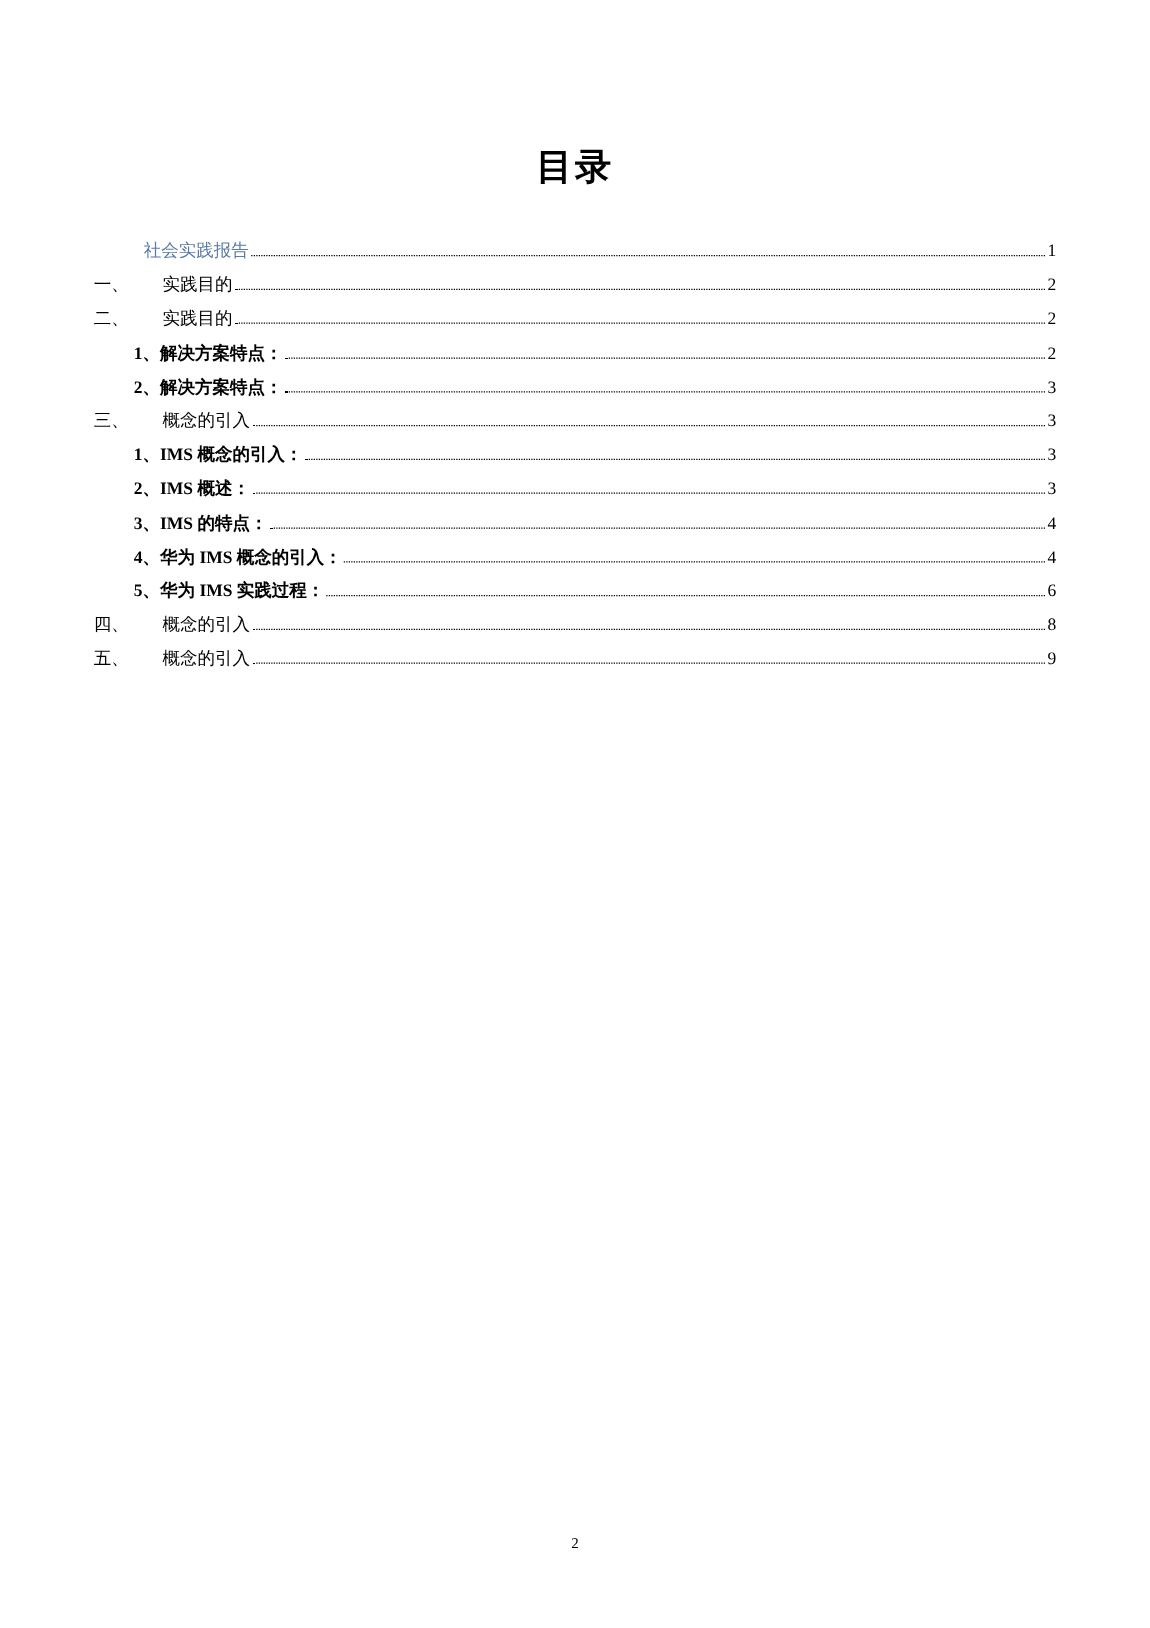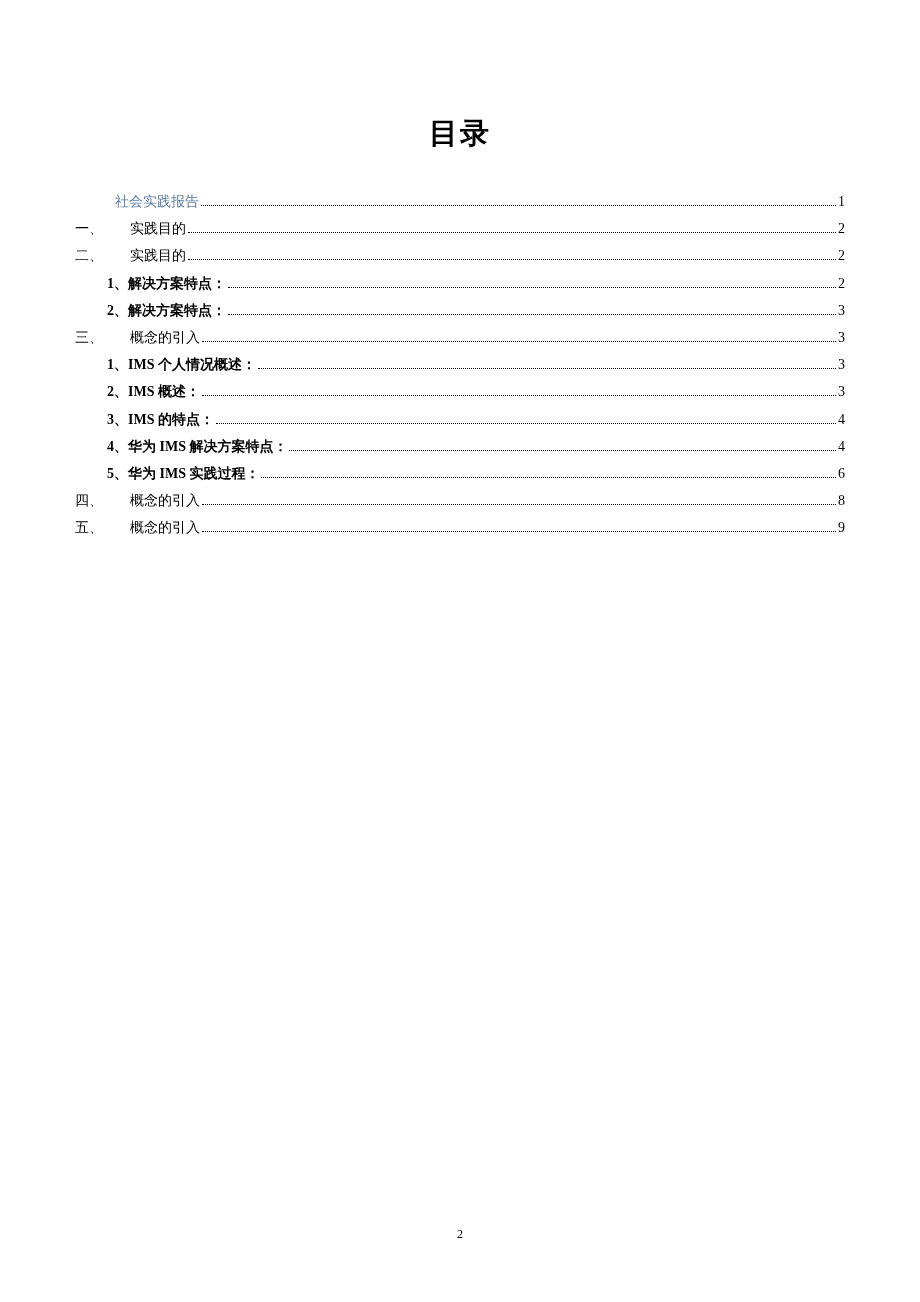"IMS 个人情况概述：" span.toc-label { text: 个人情况概述 -> 概念的引入 }
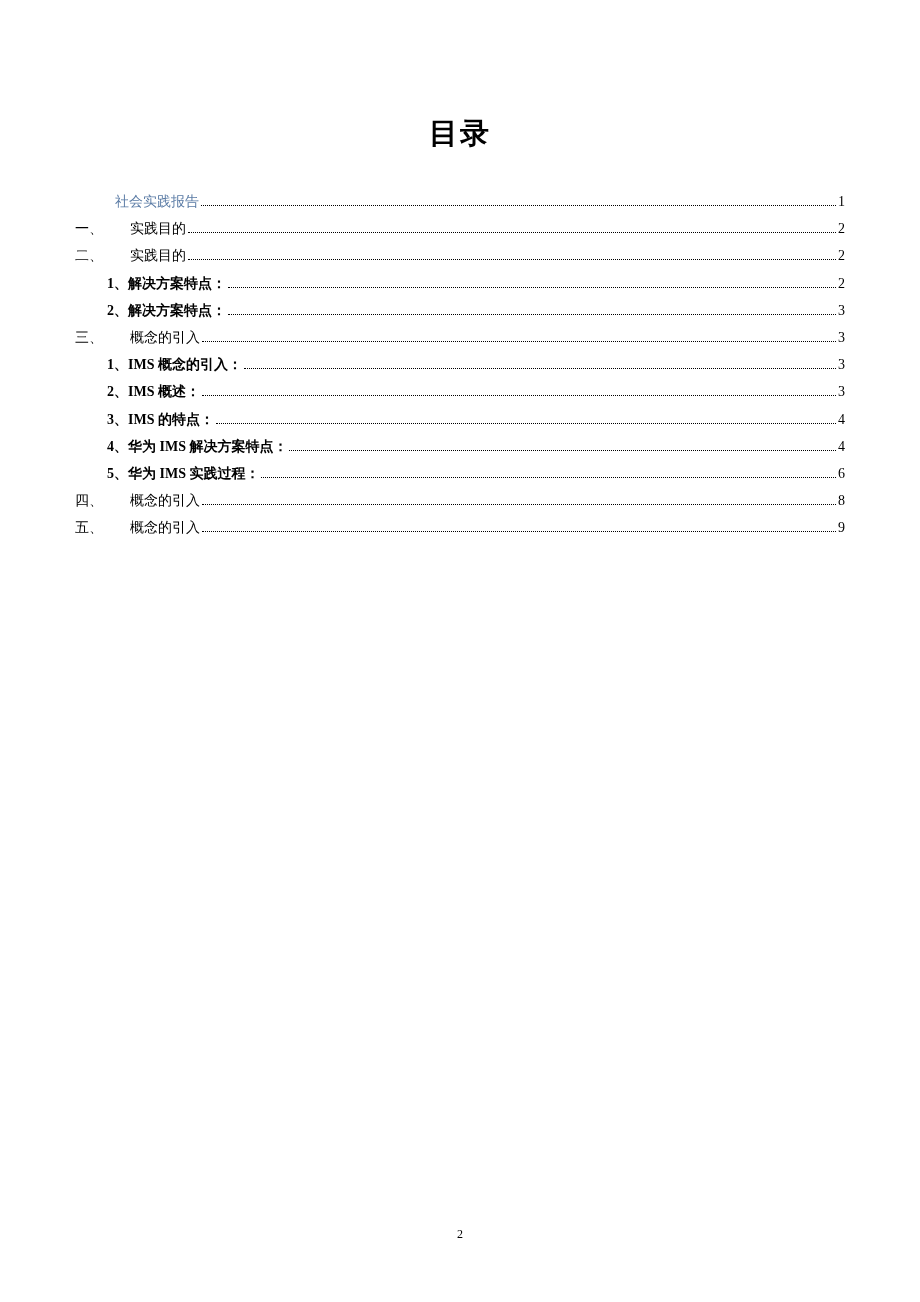"华为 IMS 解决方案特点：" span.toc-label { text: 解决方案特点 -> 概念的引入 }
